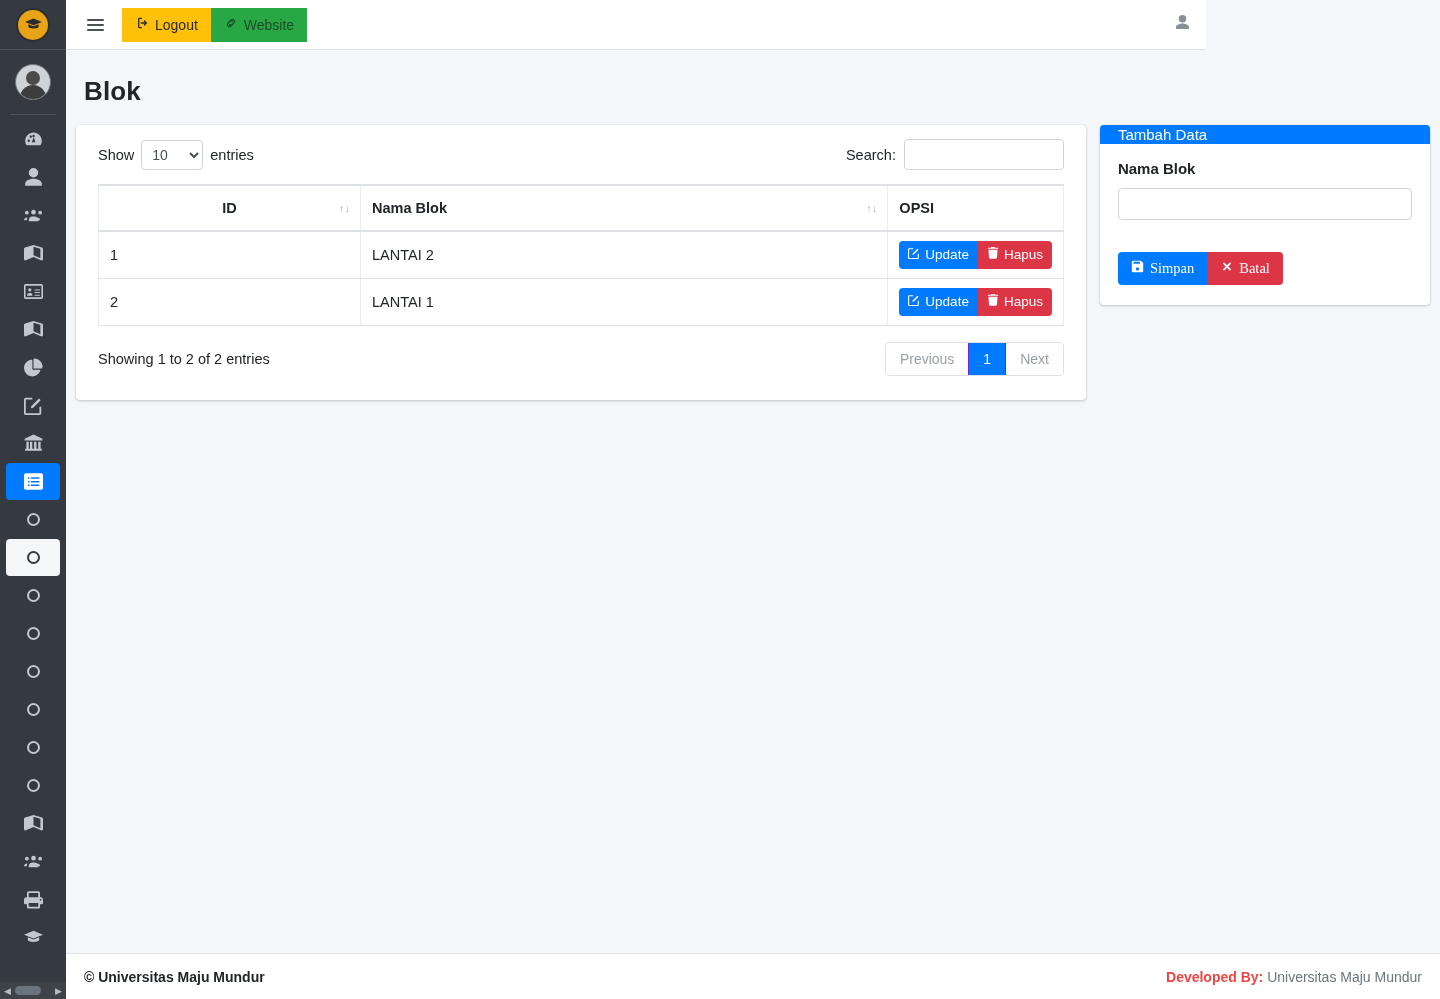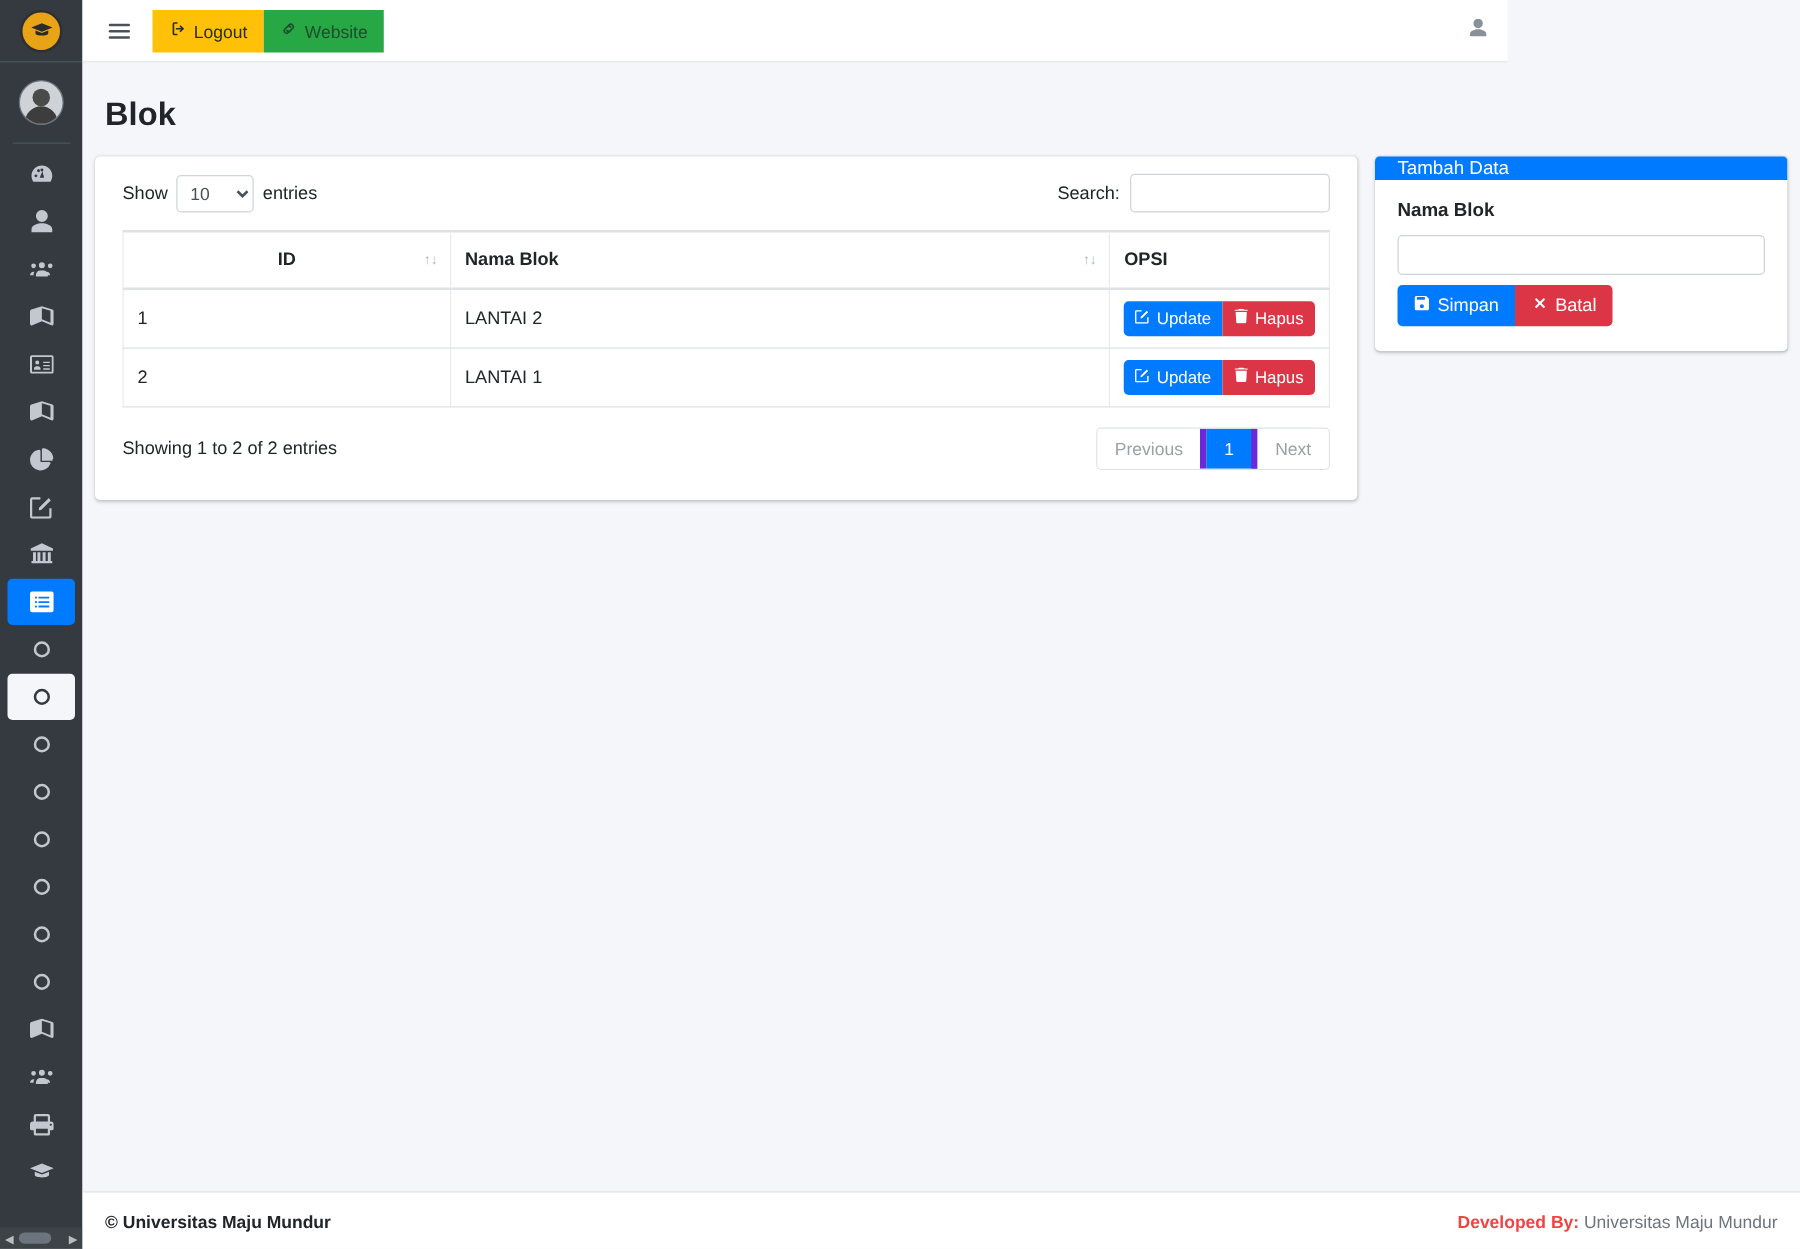"Simpan" #form-actions { font-family: none -> Liberation Serif, serif; margin-top: 8px -> 32px }
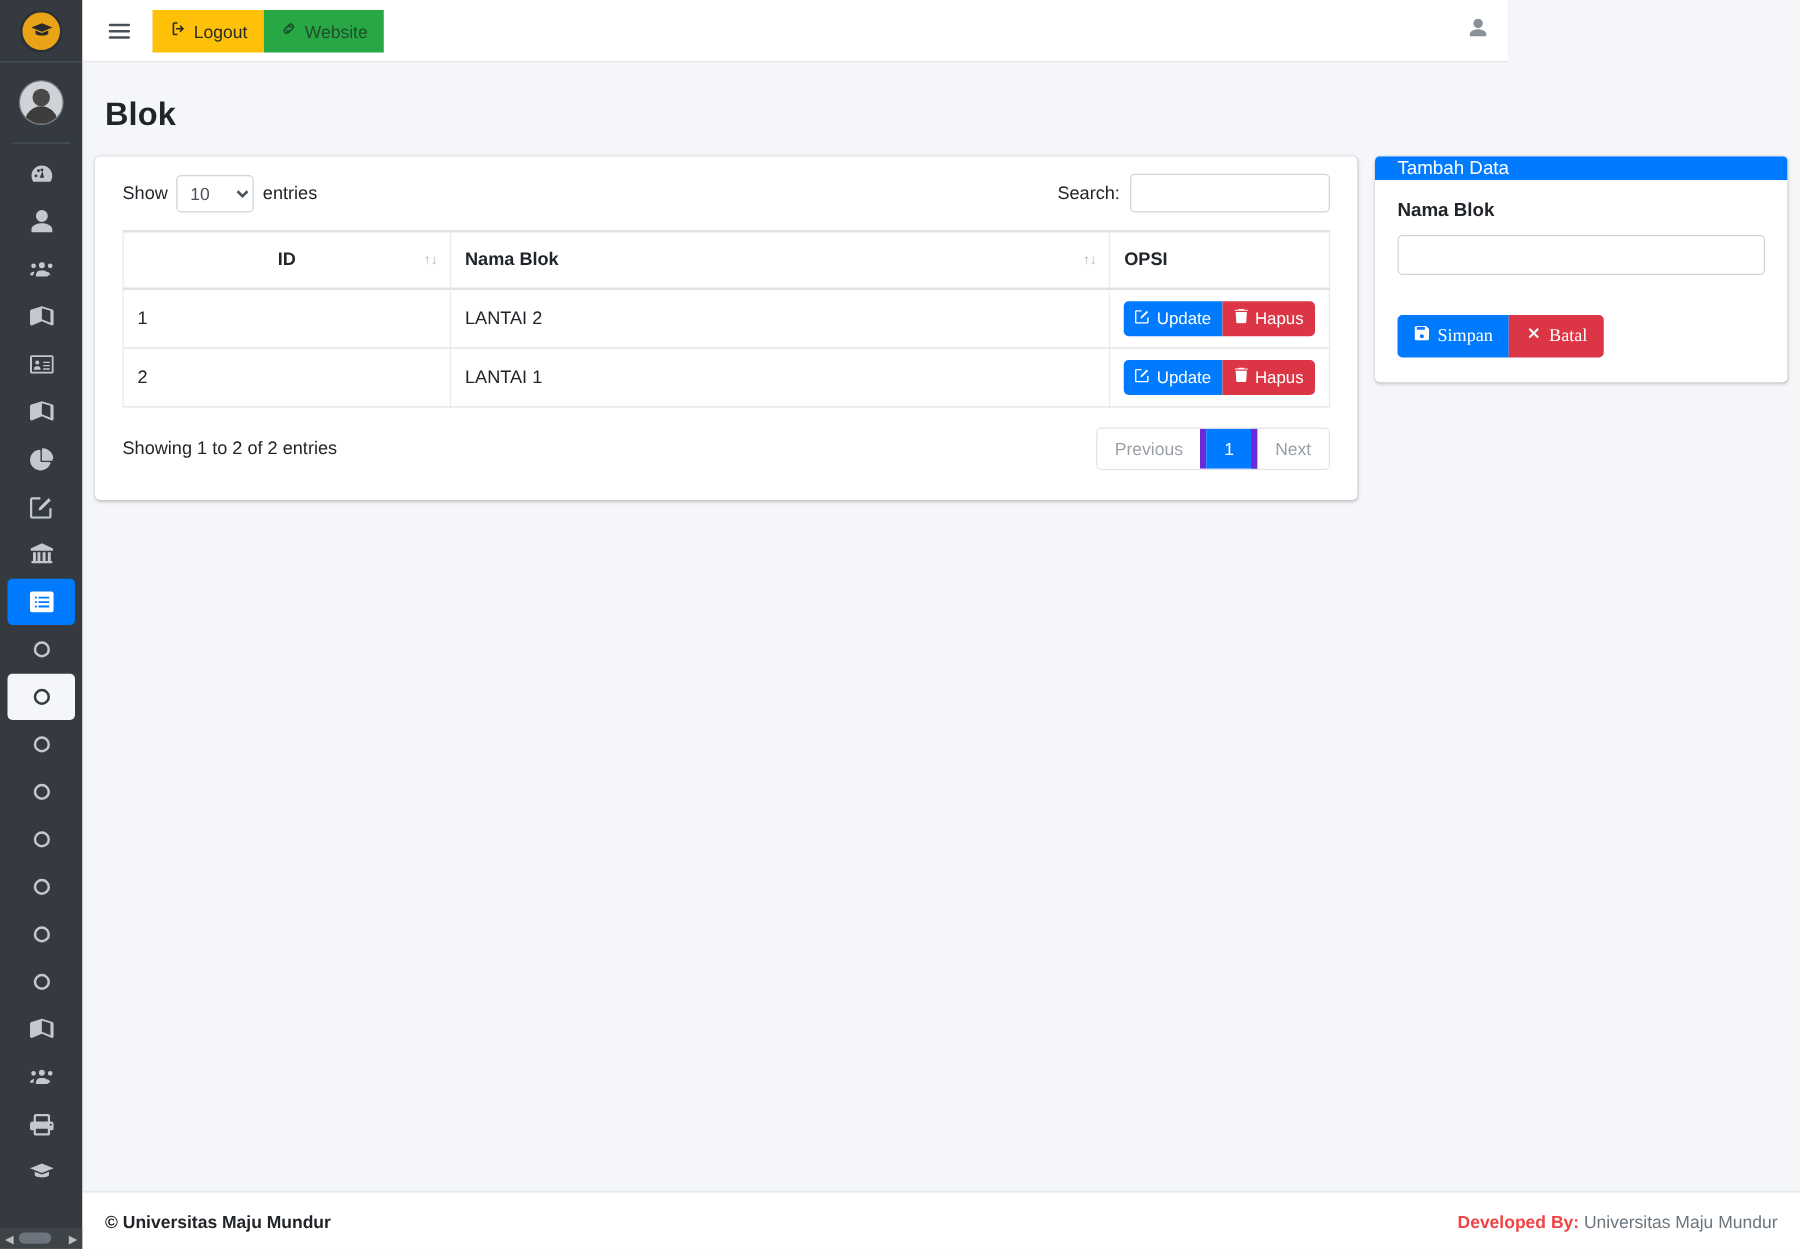"Previous" .page-link { border-right: 5px solid #6d28d9 -> 1px solid #6d28d9 }
